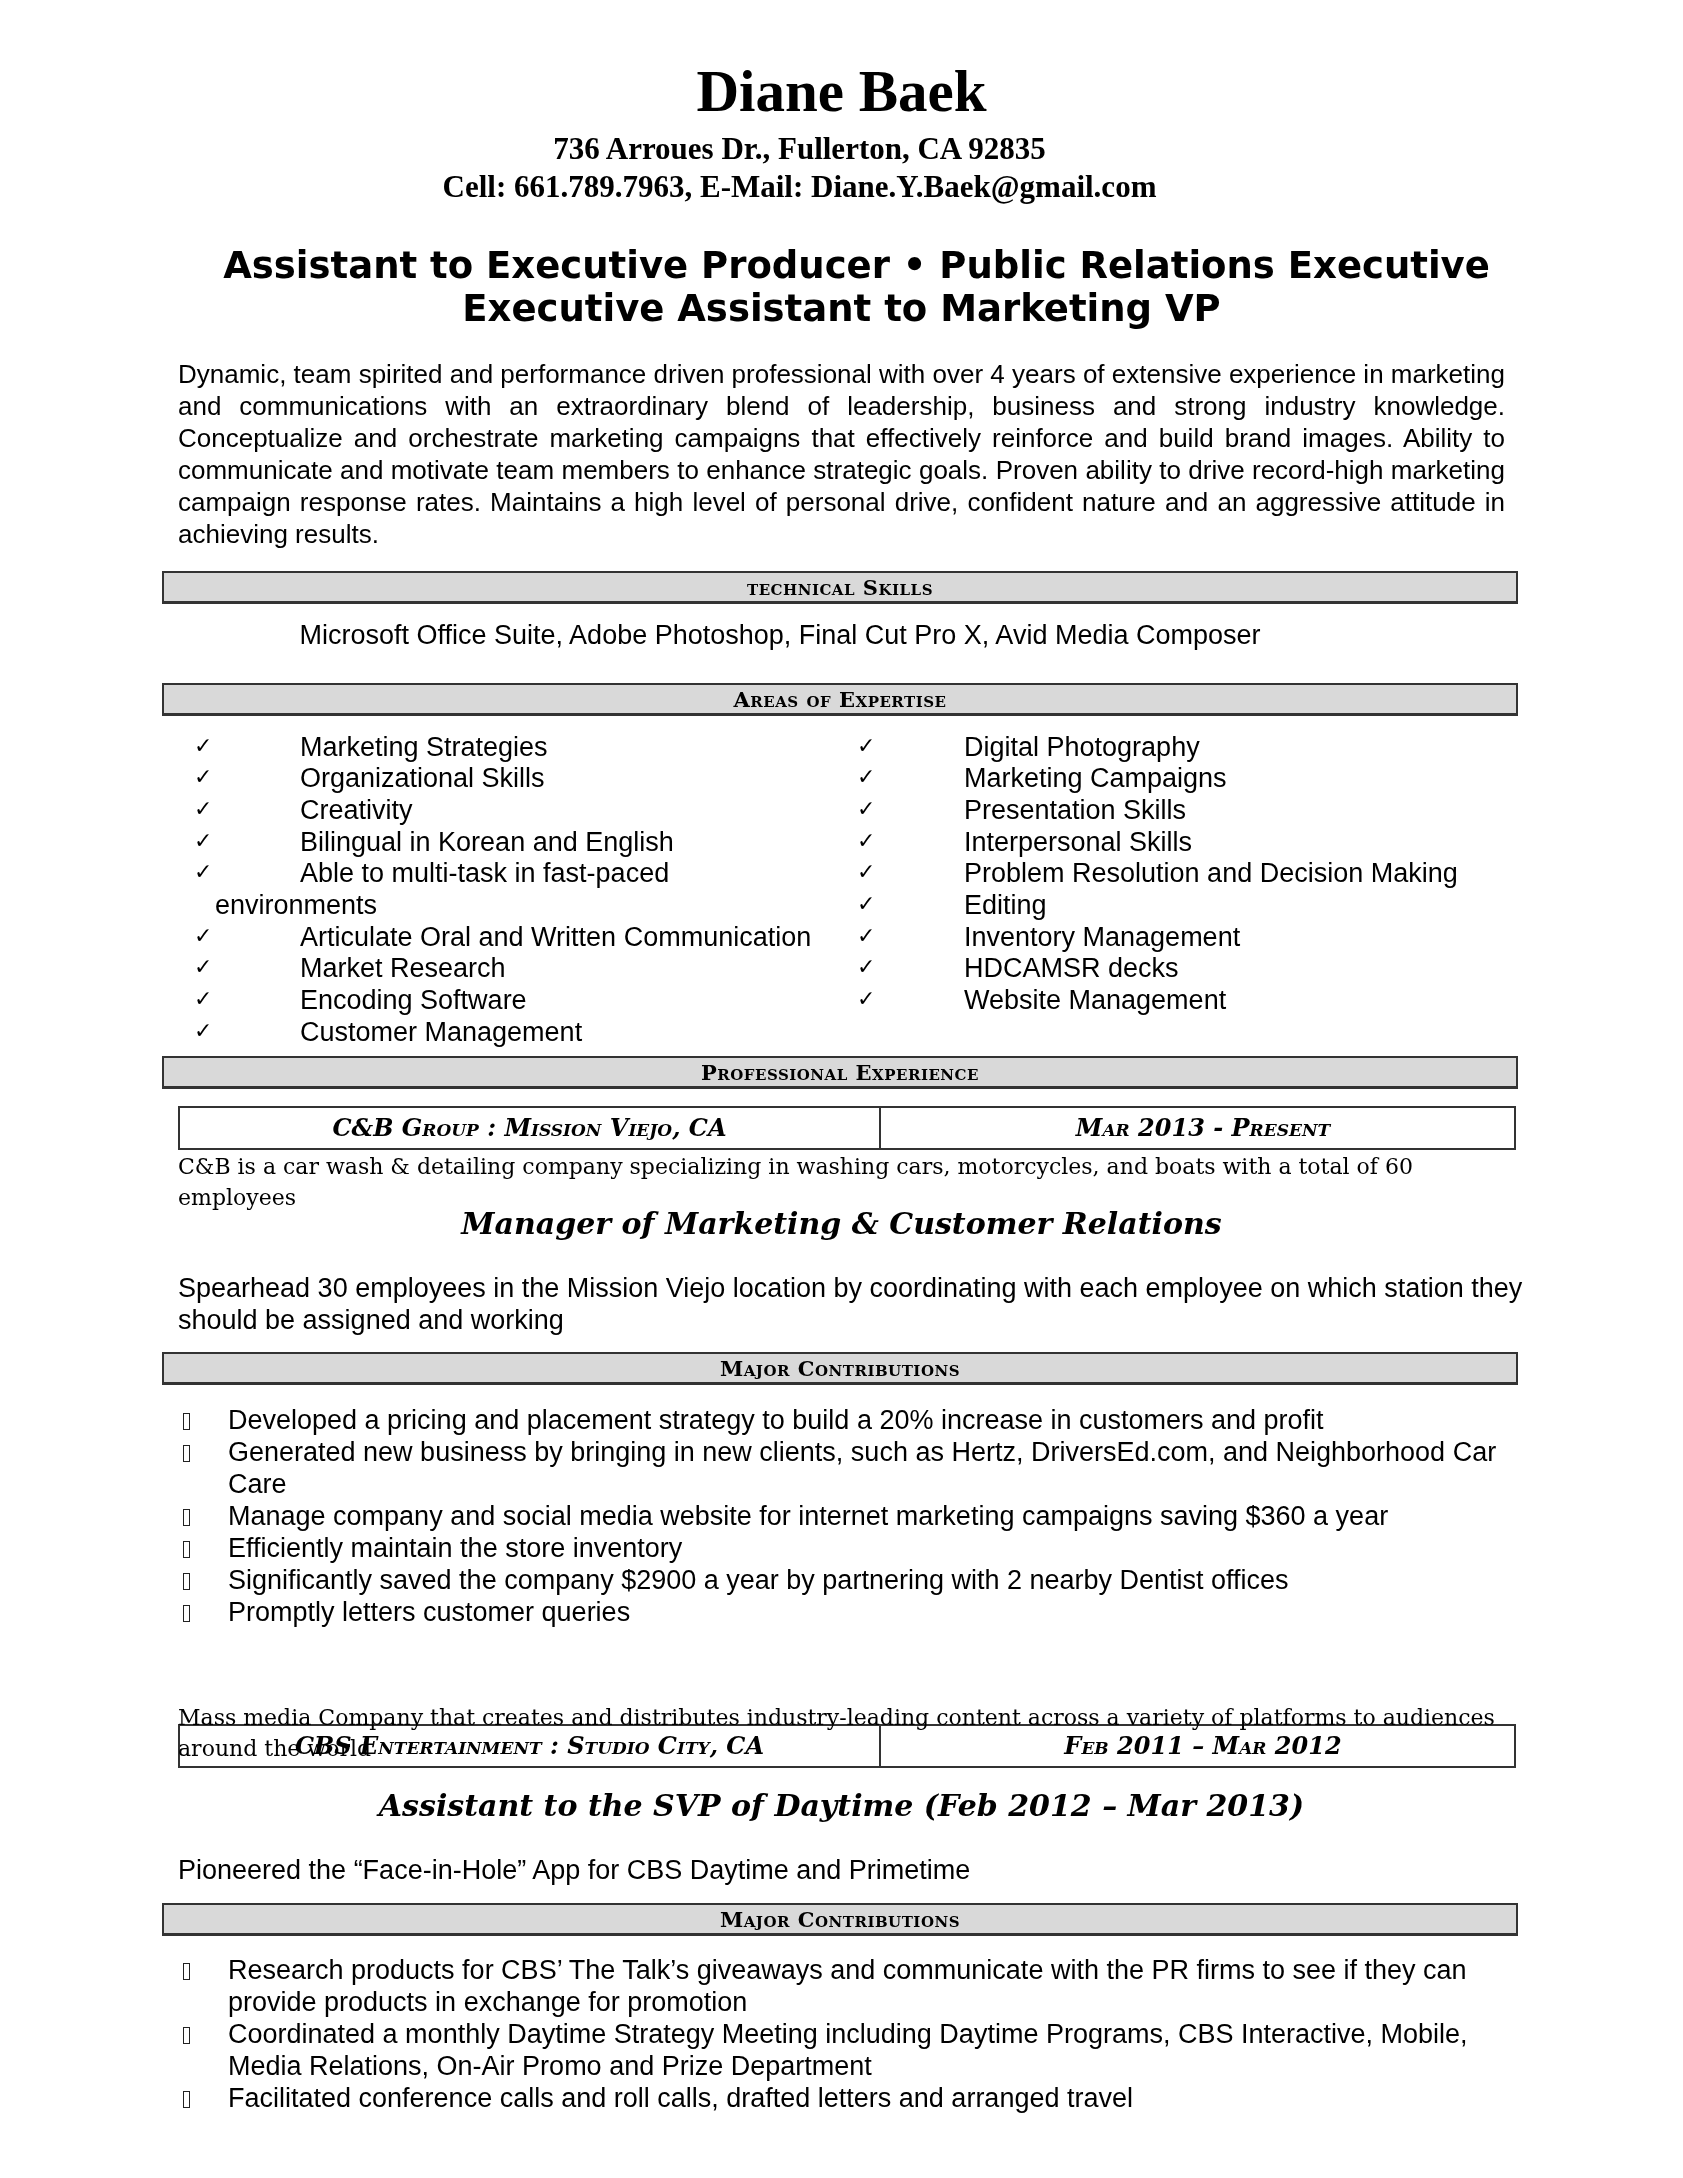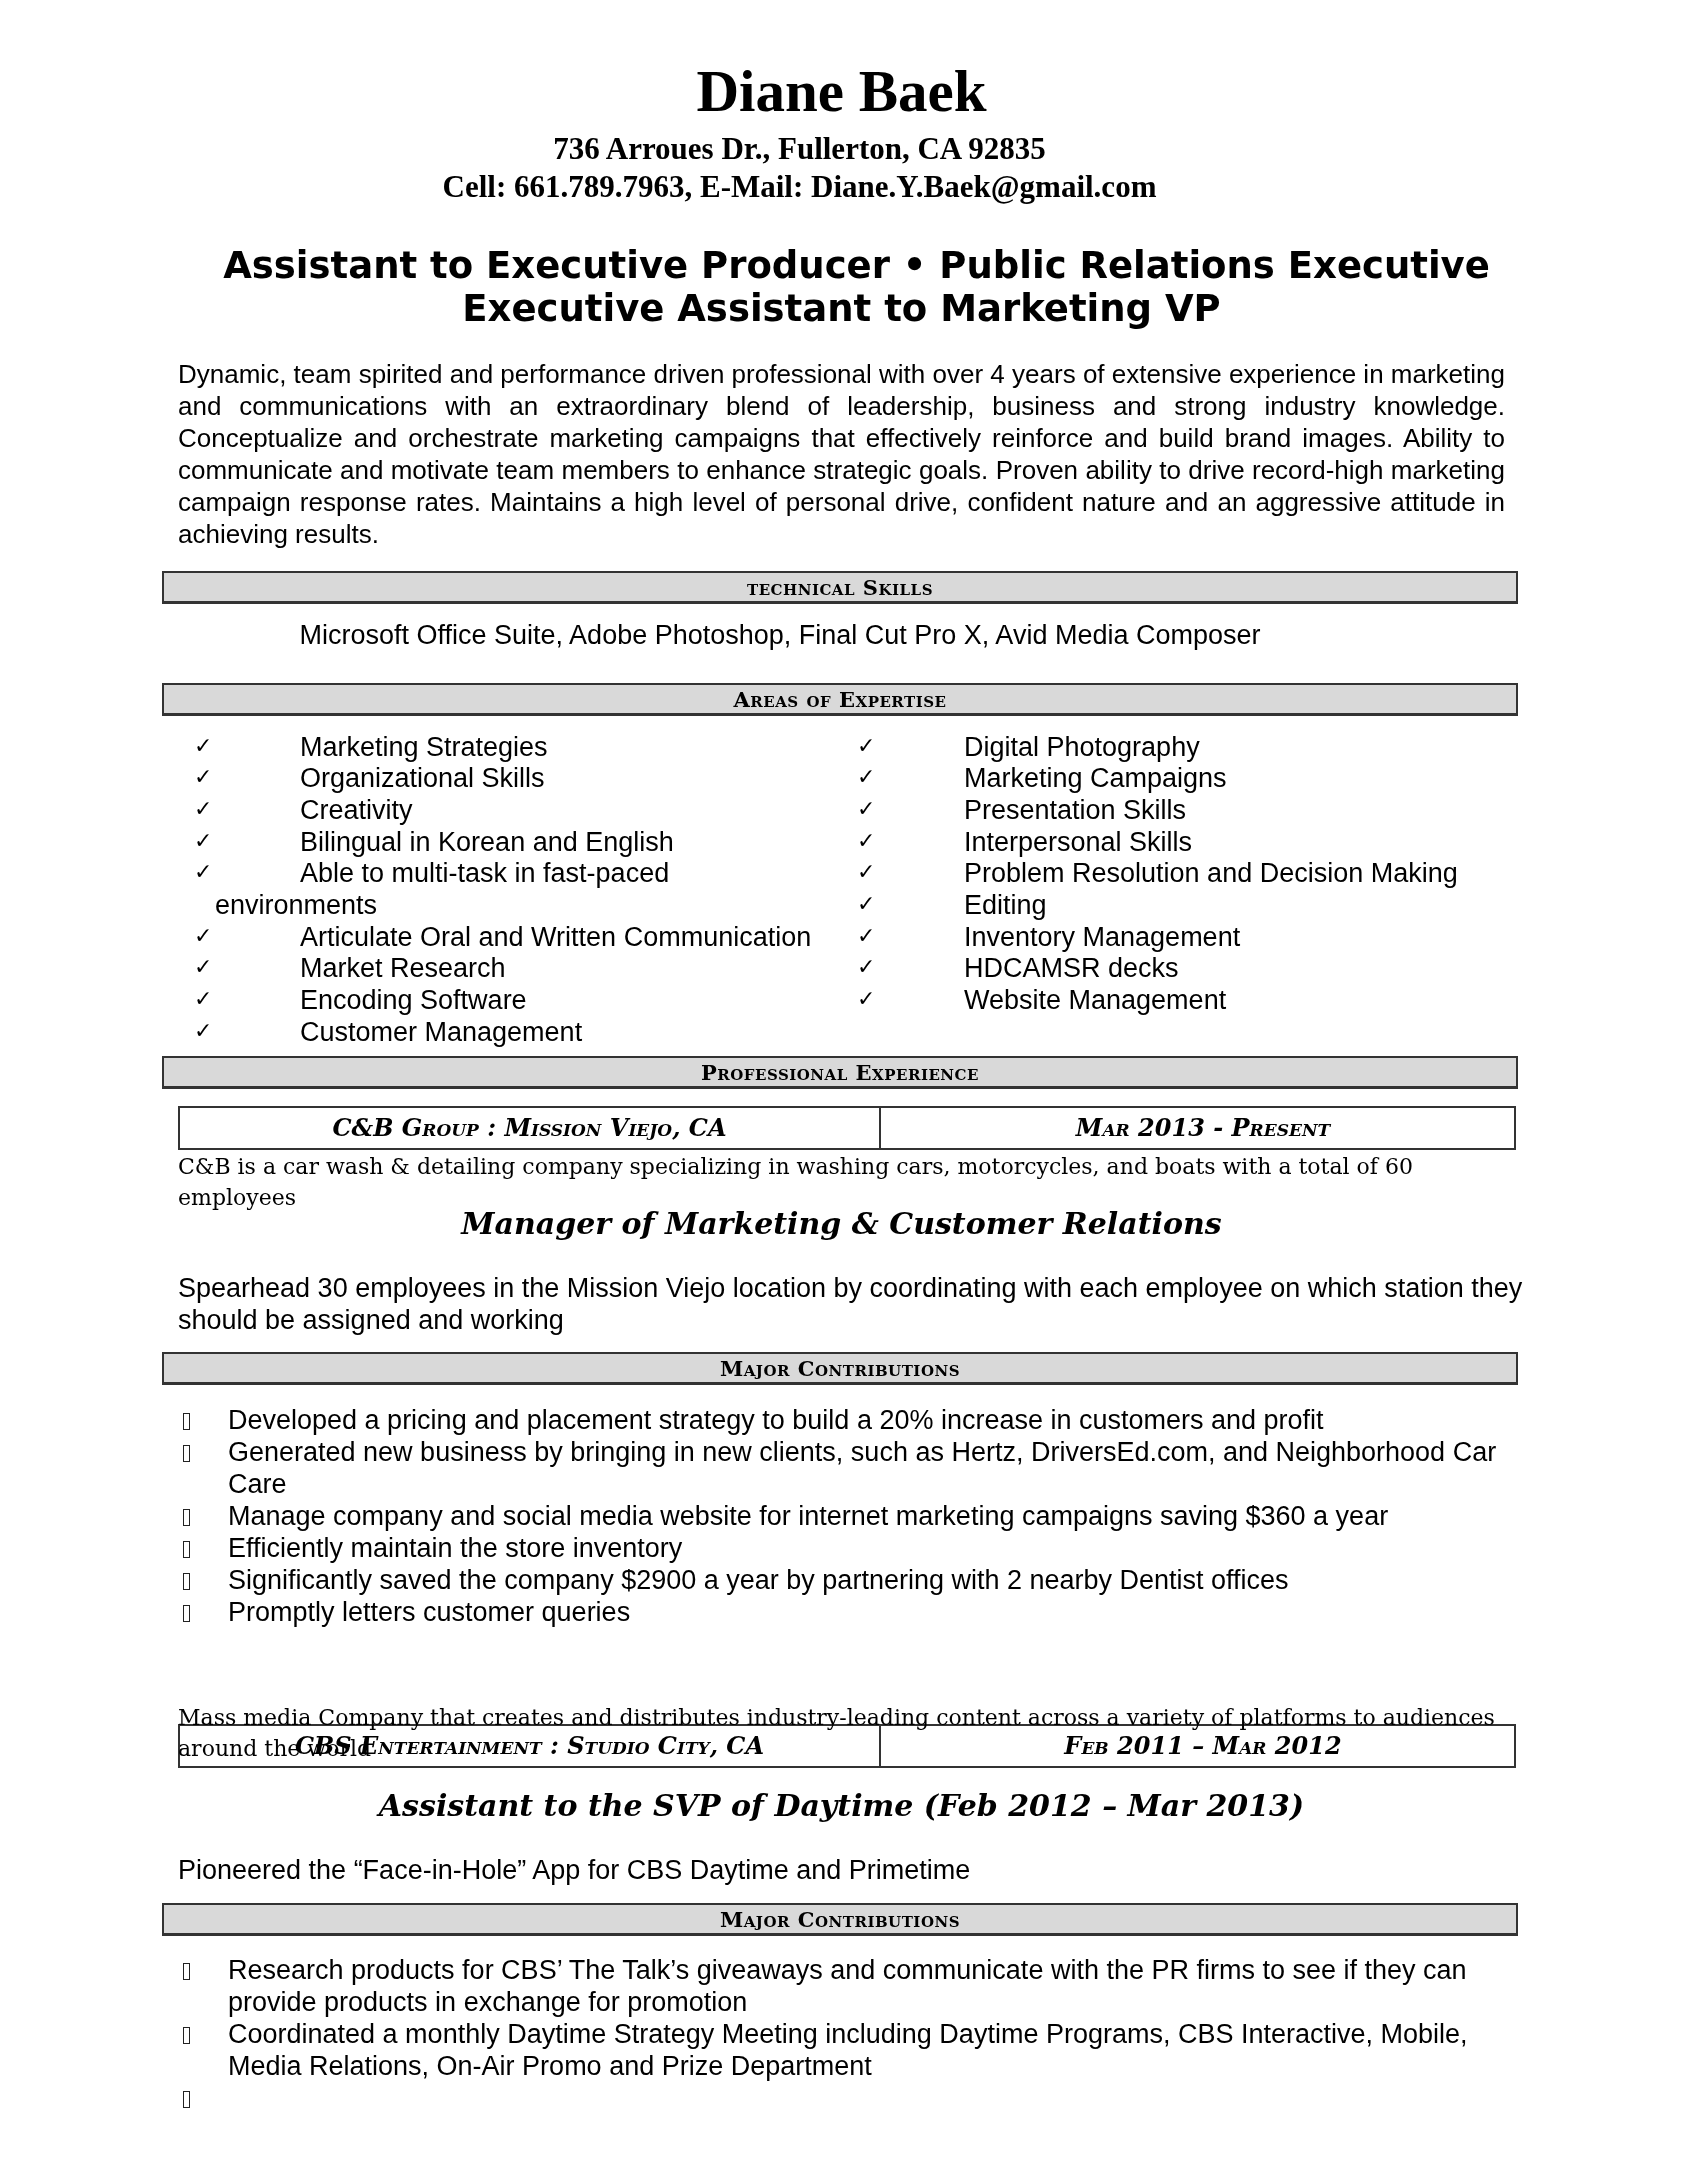"Facilitated conference calls and roll" span { html: none -> <span>Facilitated conference calls and roll calls, drafted letters and arranged travel</span> }
